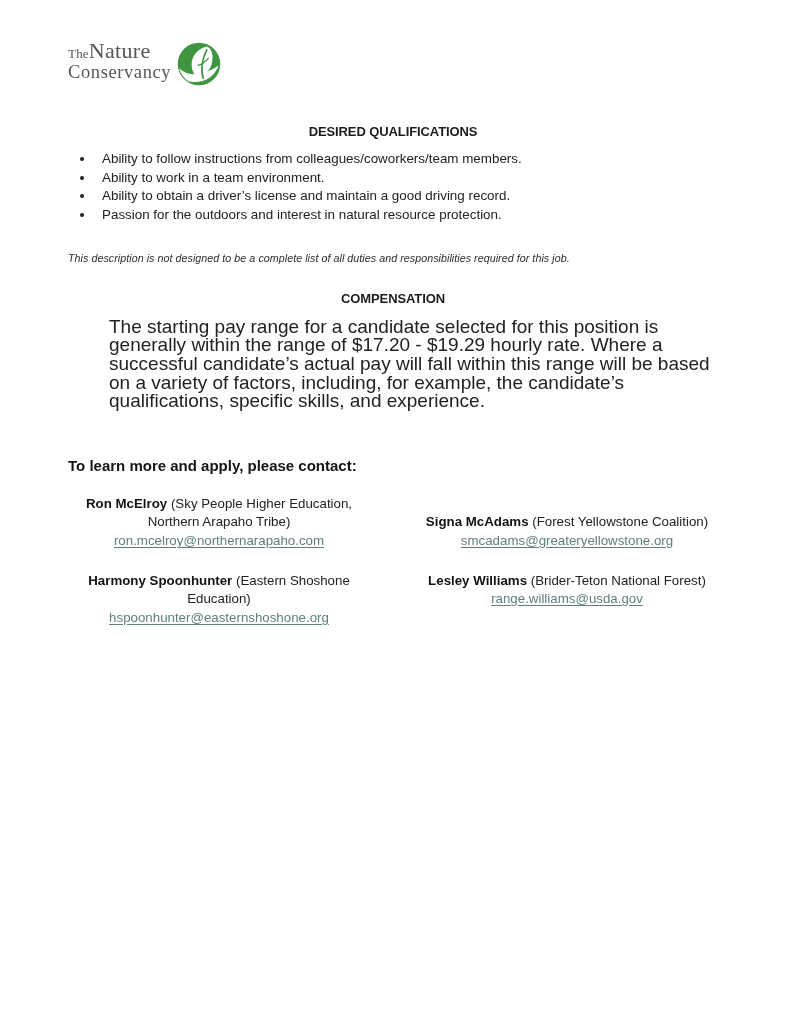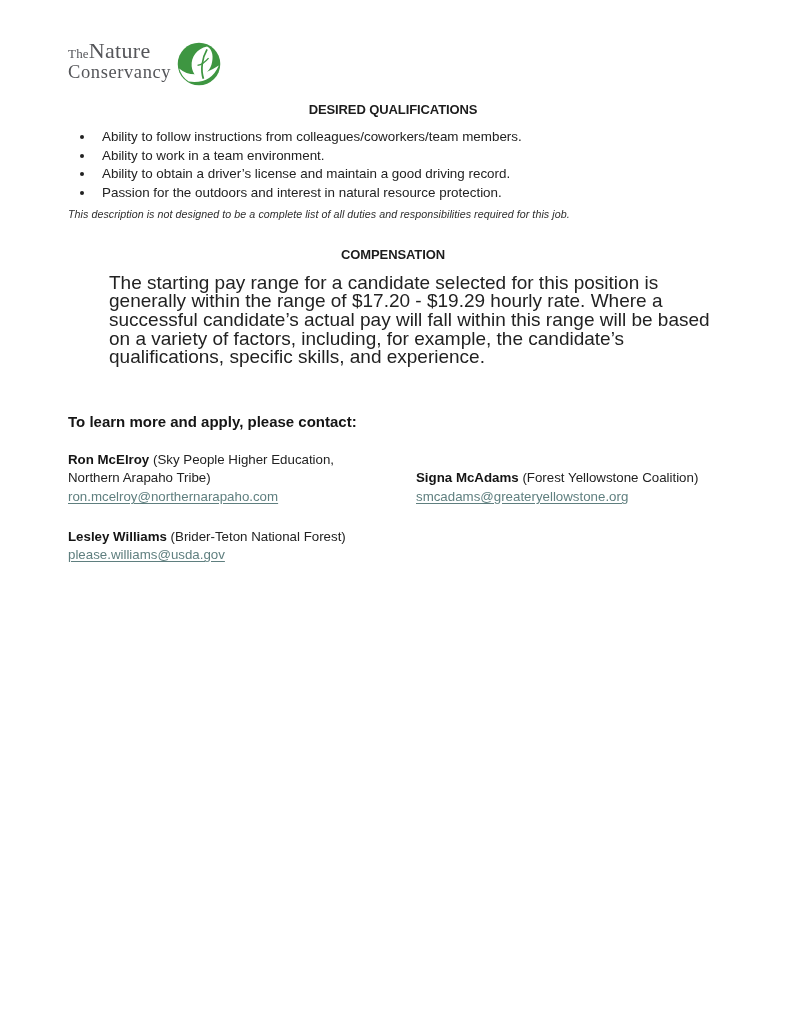"DESIRED QUALIFICATIONS" .title-qualifications { margin-top: 12px -> 34px }
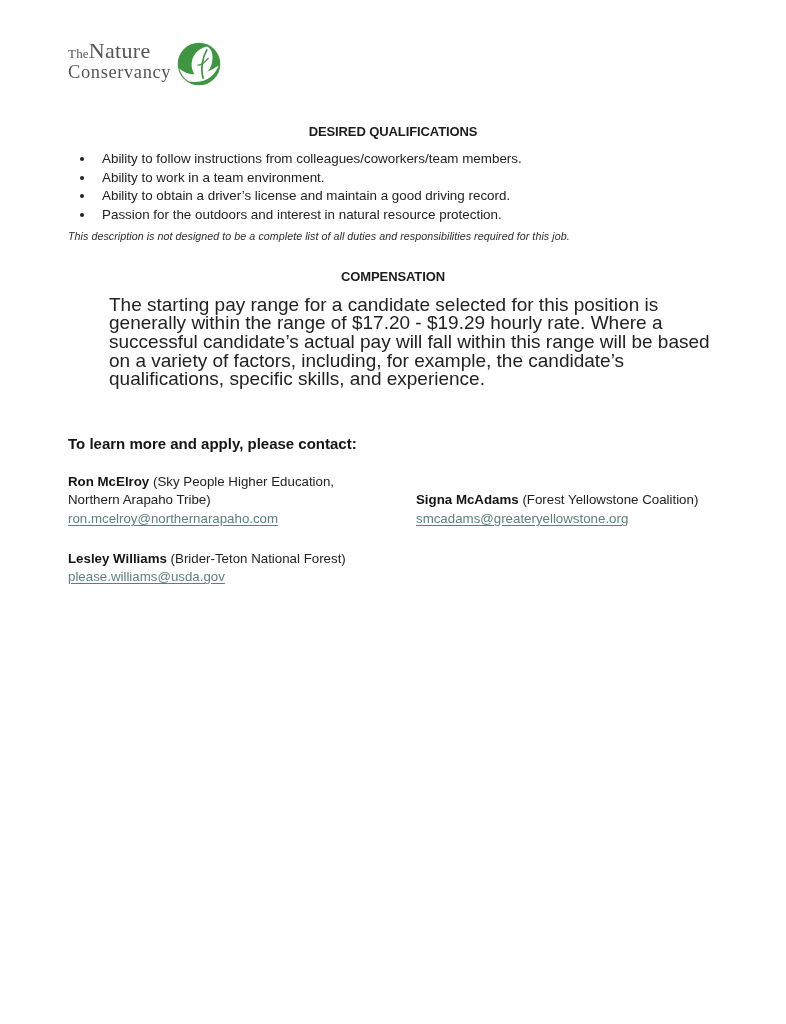"This description is not designed" .disclaimer { margin-top: 5px -> 27px }
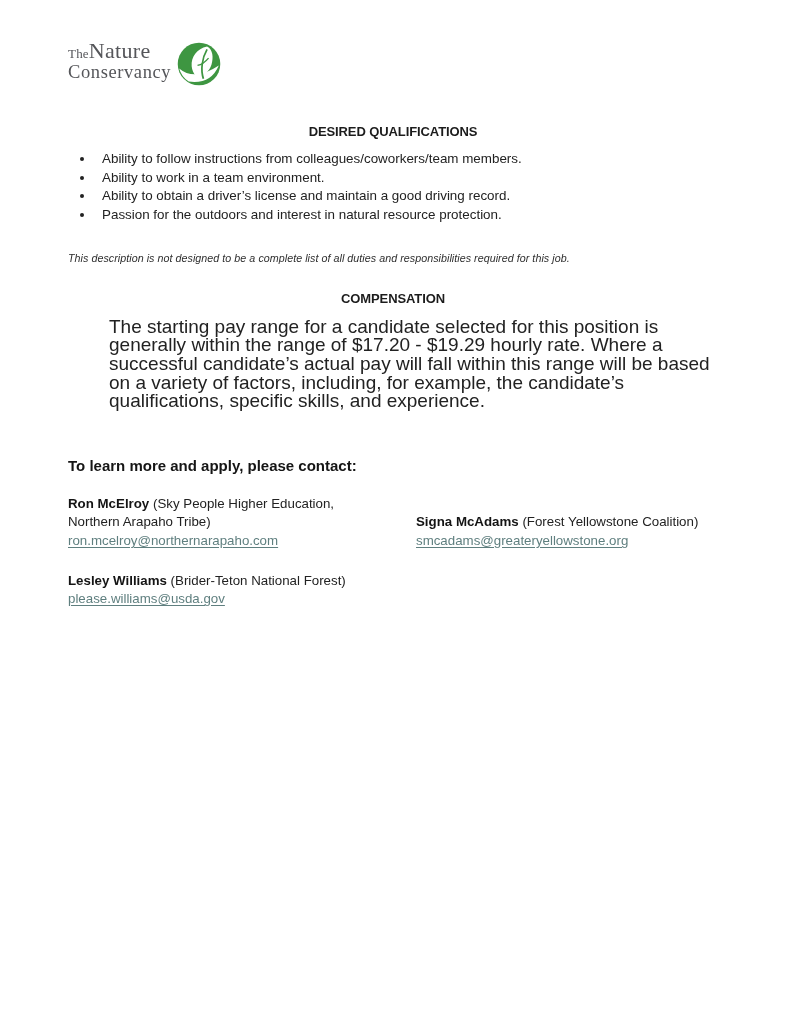"Ron McElroy (Sky People Higher" .contacts-grid { text-align: none -> center }
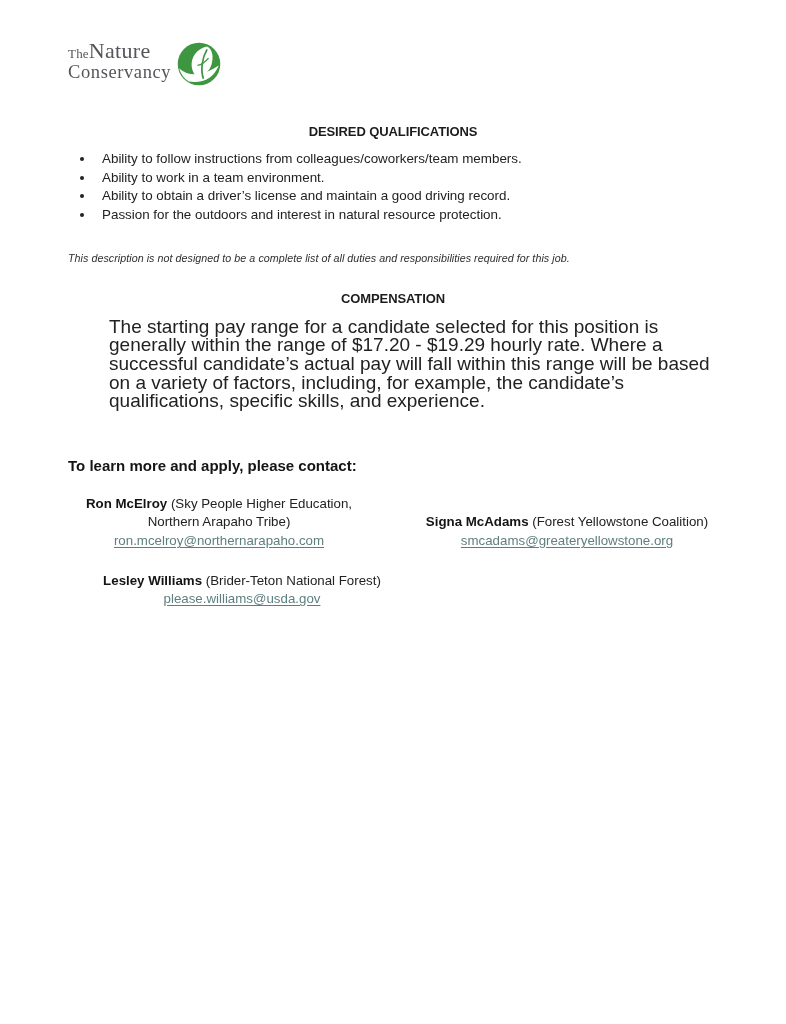"Harmony Spoonhunter (Eastern Shoshone" div.contact-card { html: none -> <div> <p><strong>Harmony Spoonhunter</strong><span> (Eastern Shoshone Education)</span></p> <a>hspoonhunter@easternshoshone.org</a> </div> }
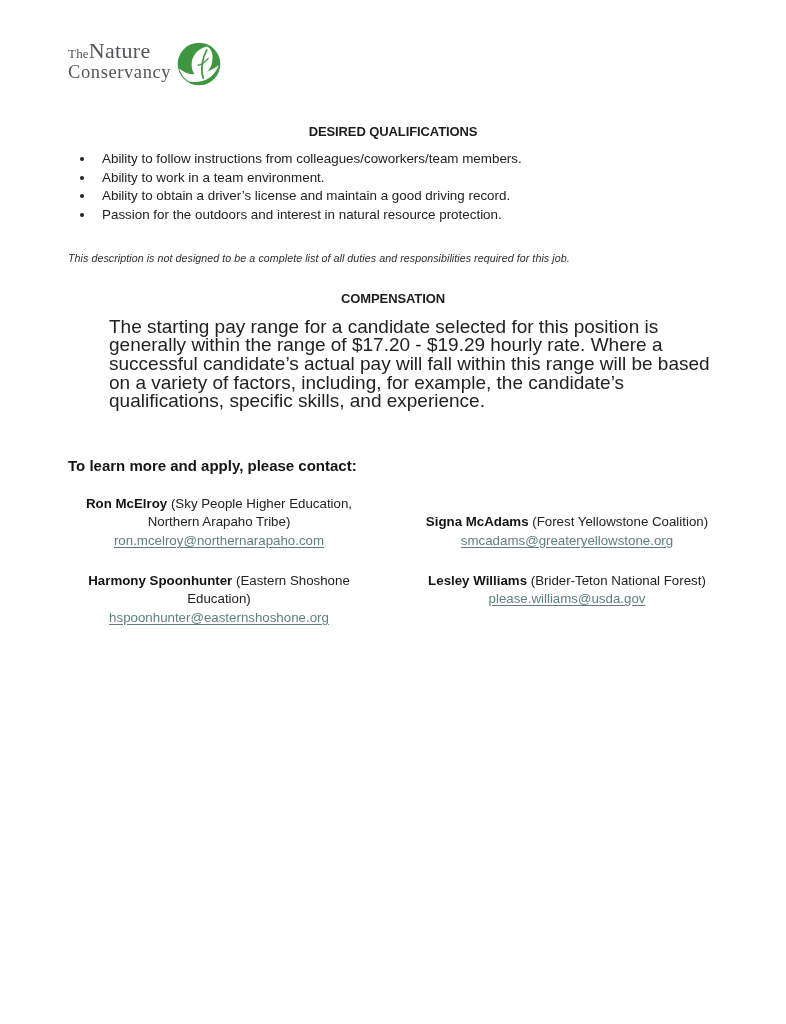"please.williams@usda.gov" a.email { text: please.williams@usda.gov -> range.williams@usda.gov }
